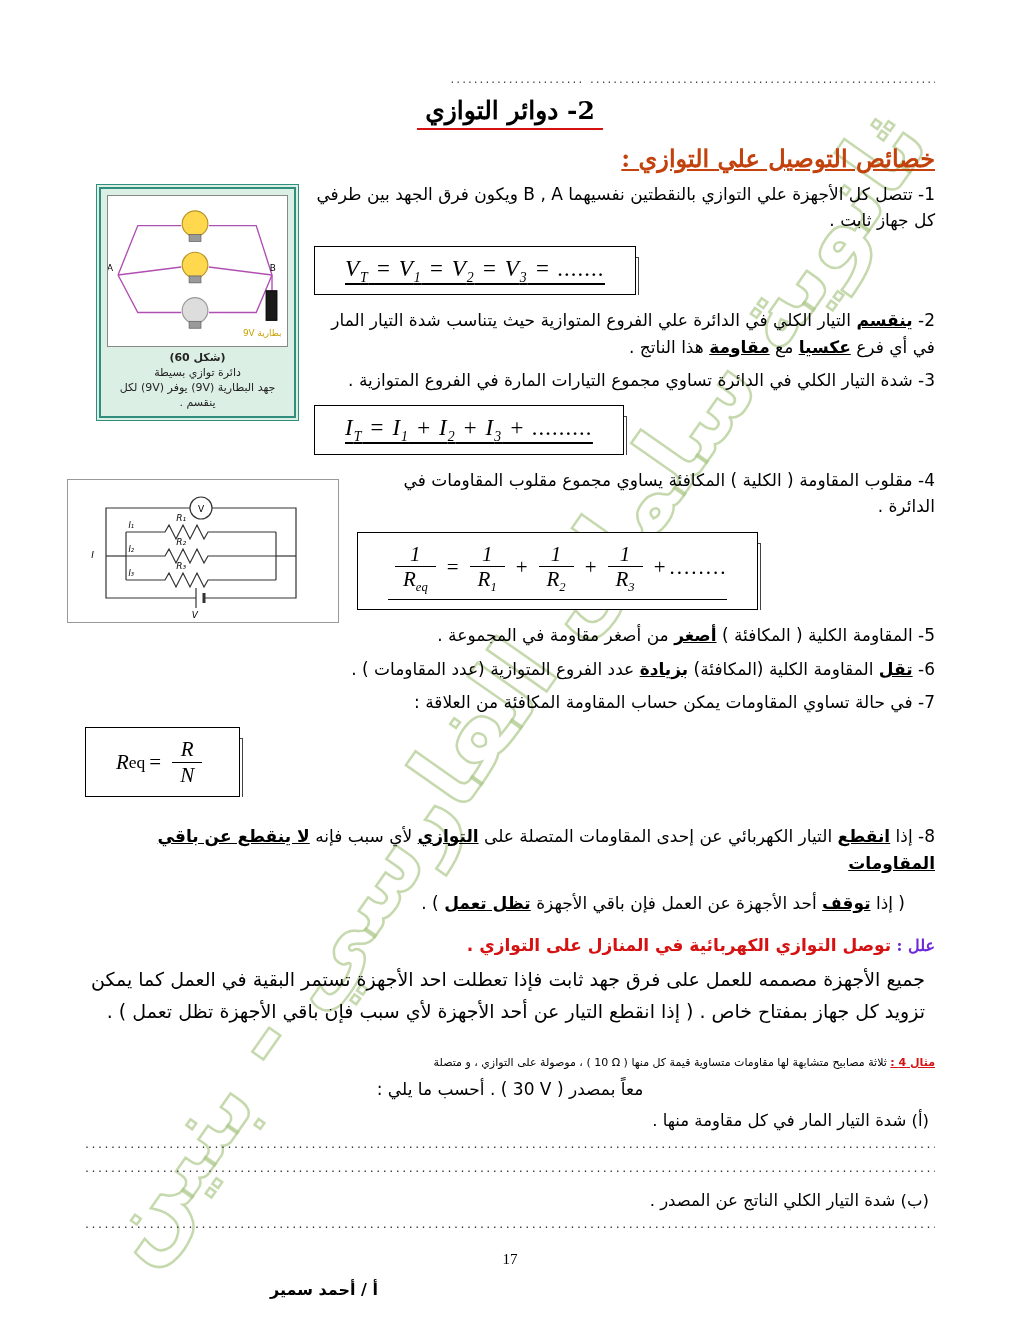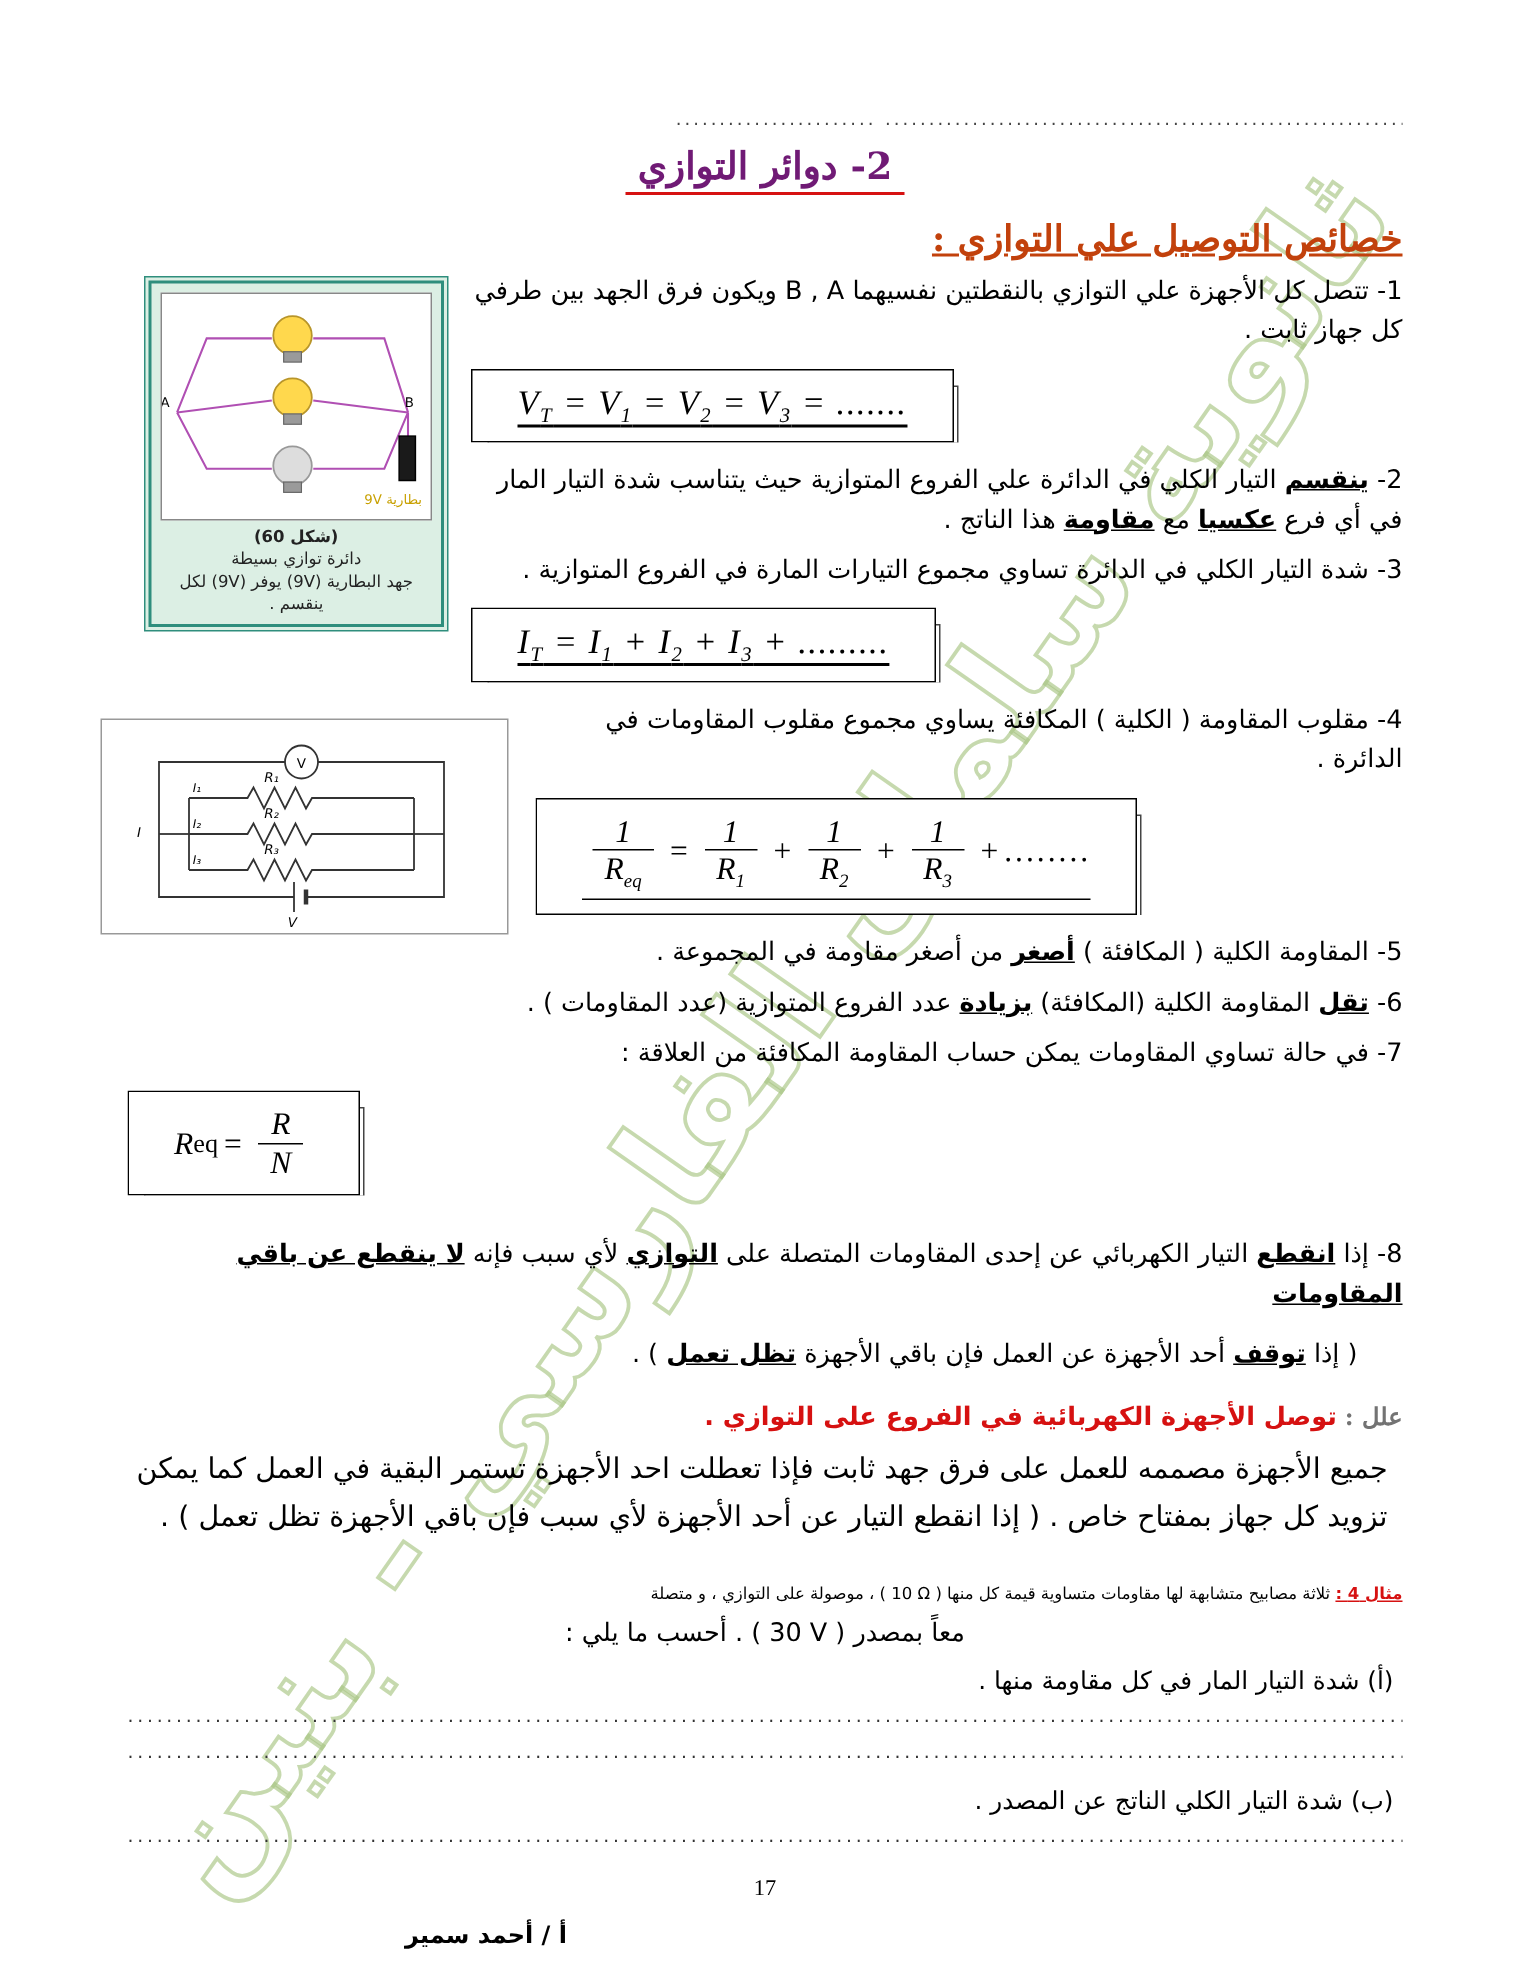"2- دوائر التوازي" .title { color: #701a75 -> #000000 }
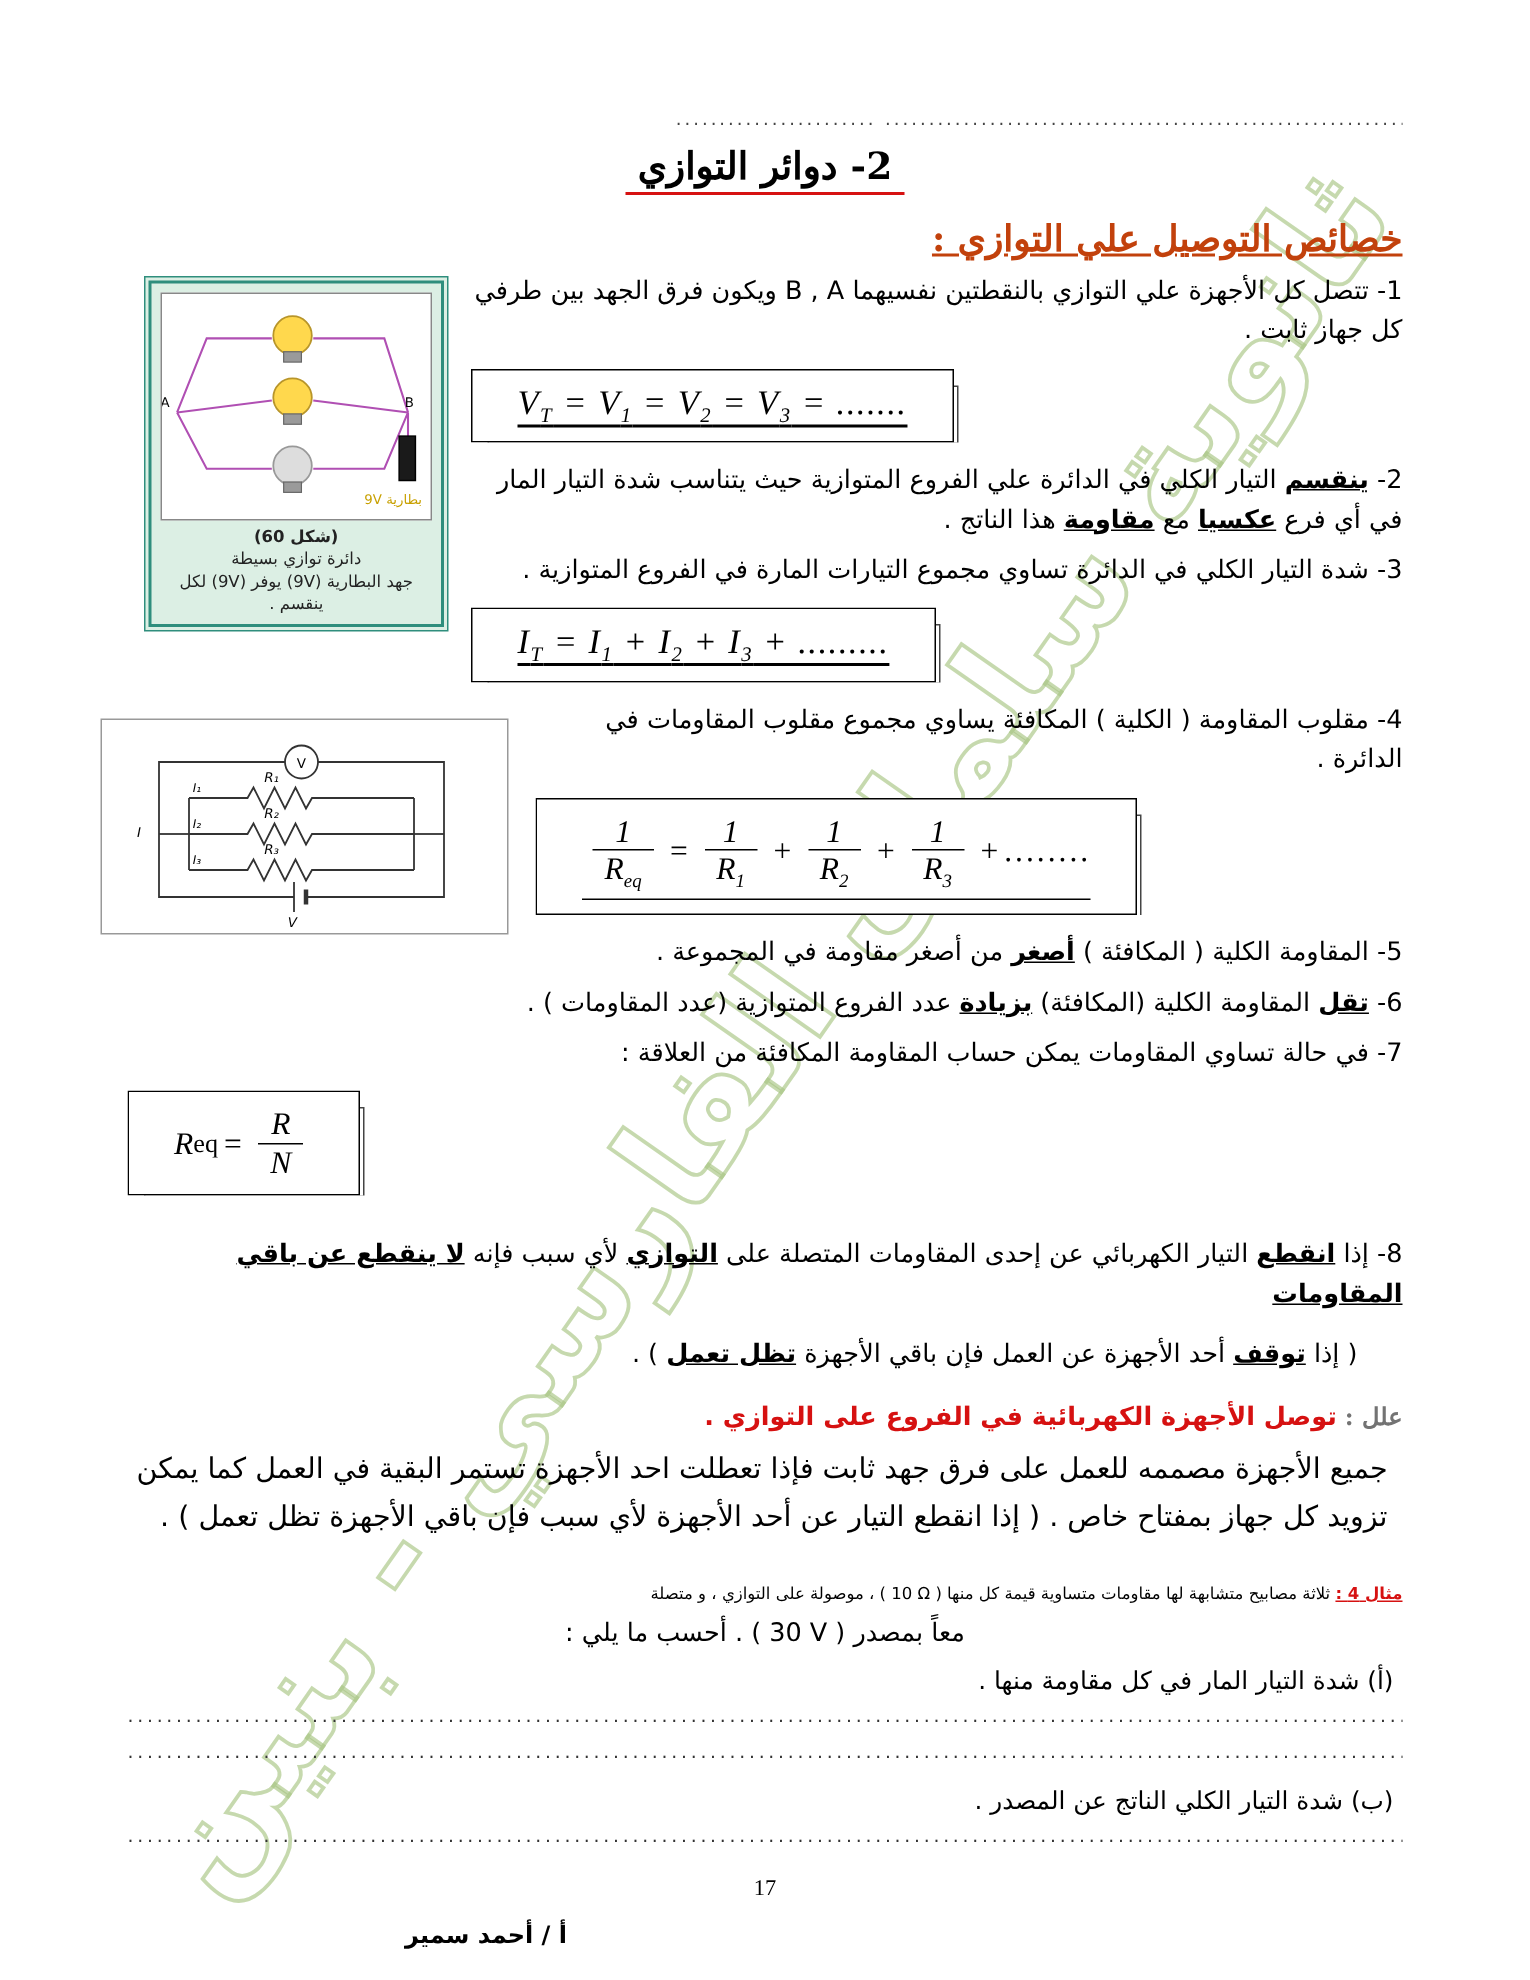"توصل الأجهزة الكهربائية في الفروع" span.reason-red { text: الأجهزة الكهربائية في الفروع -> التوازي الكهربائية في المنازل }
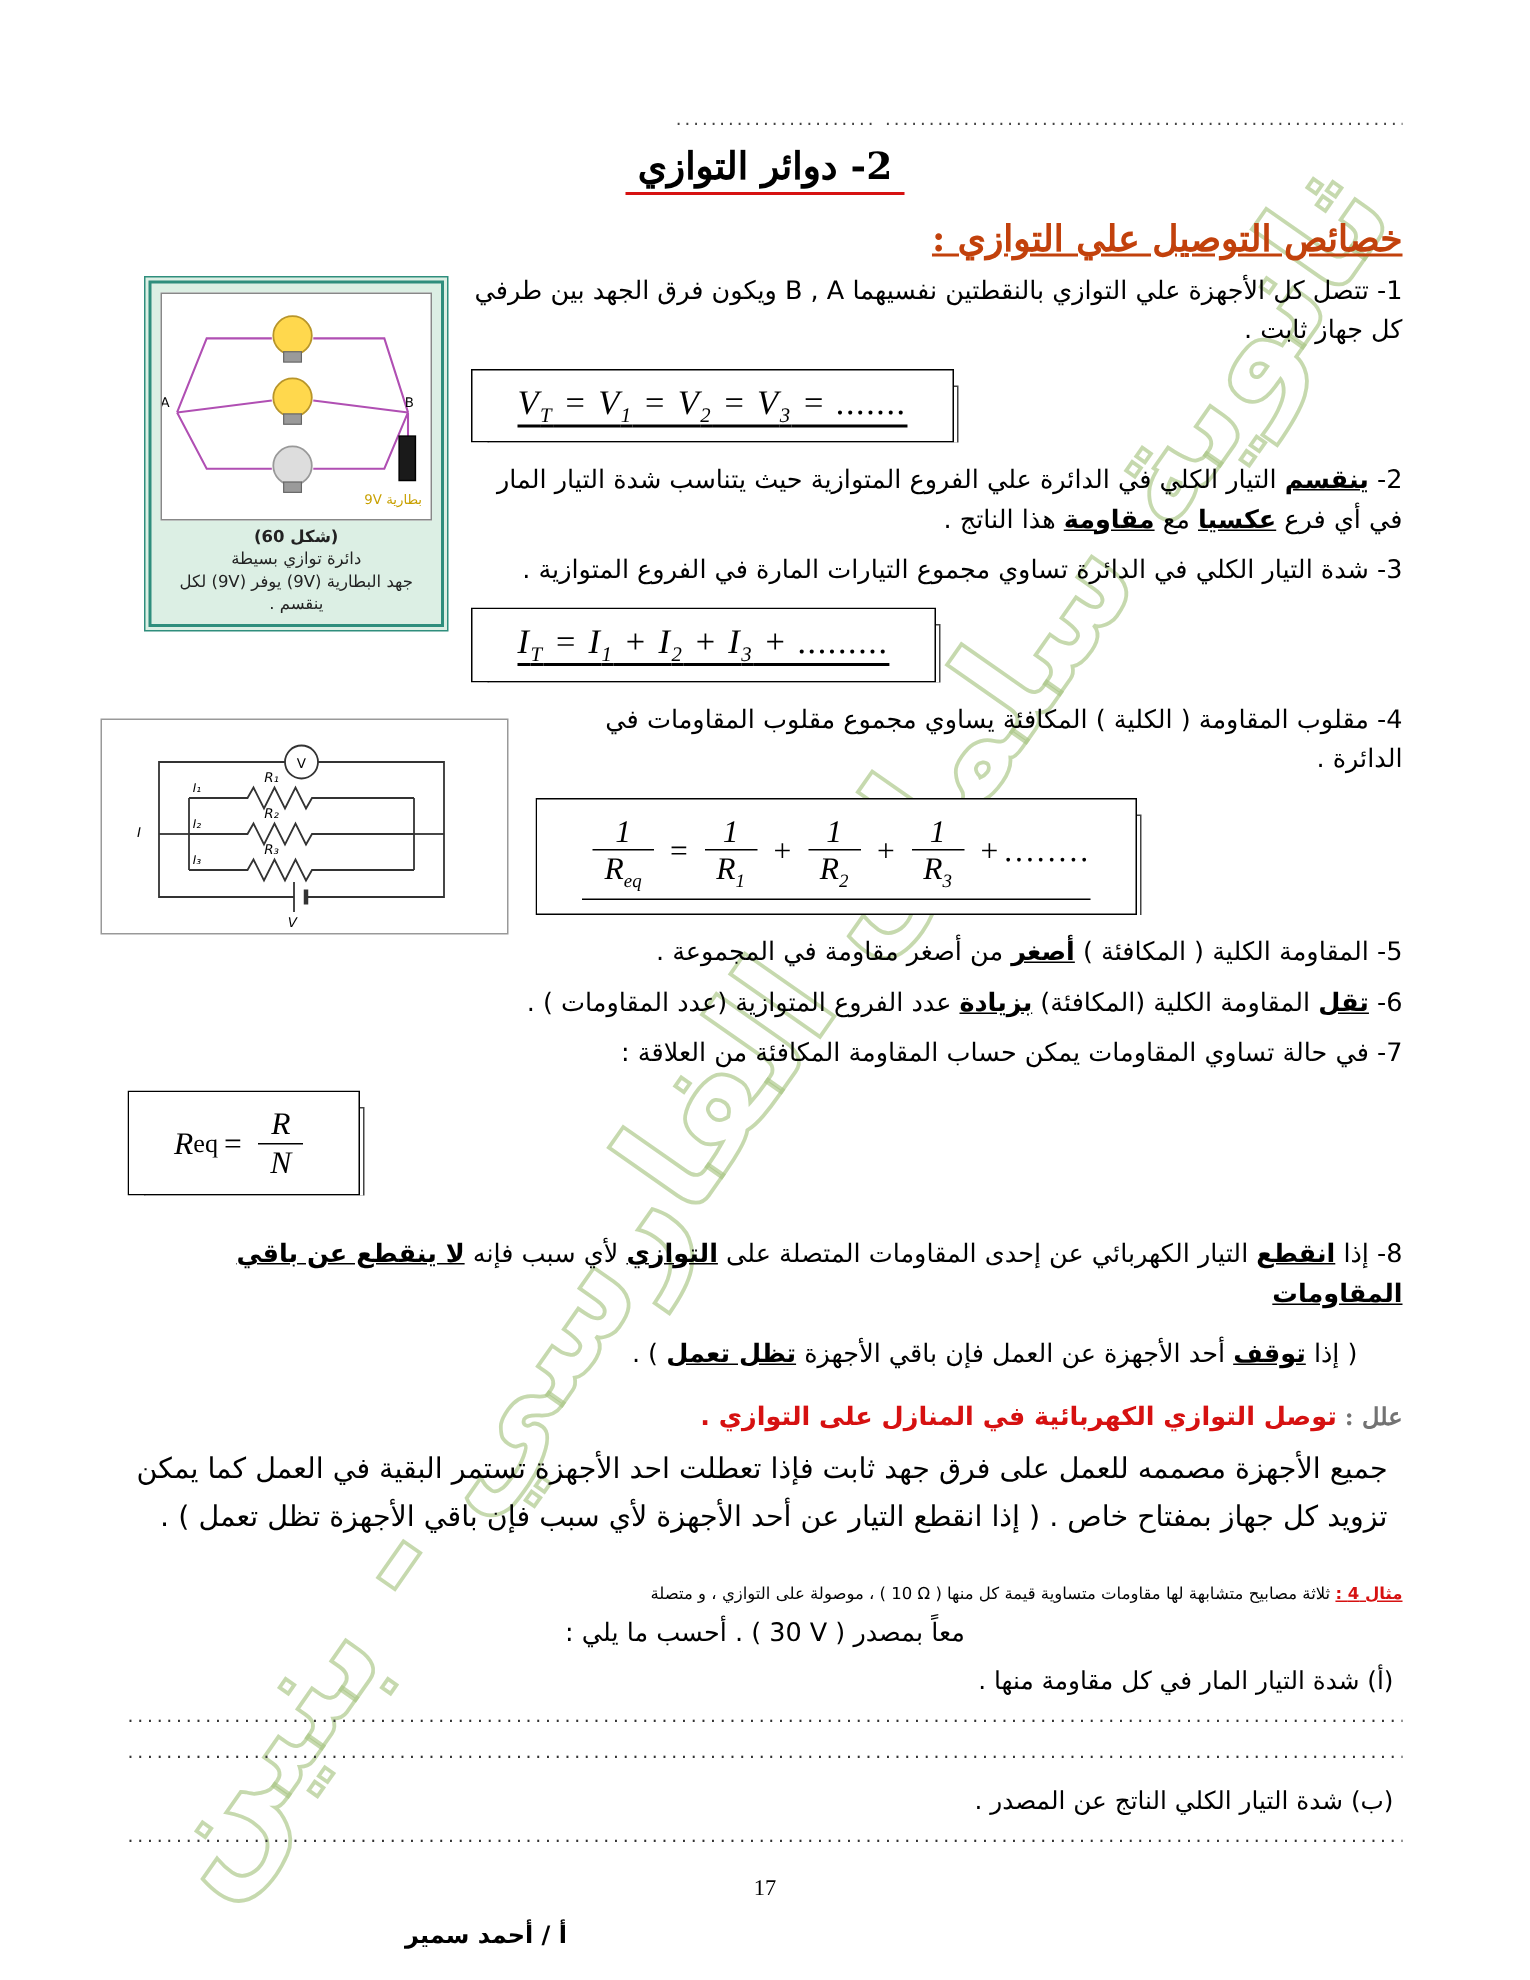"علل :" .reason-tag { color: #737373 -> #6d28d9 }
